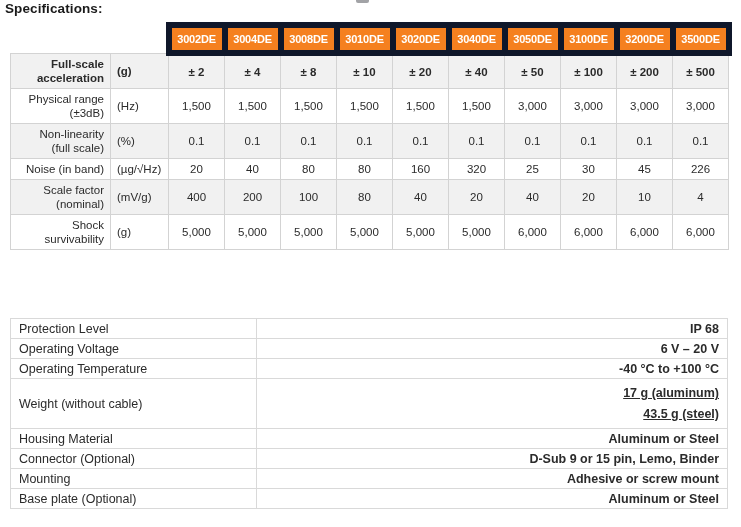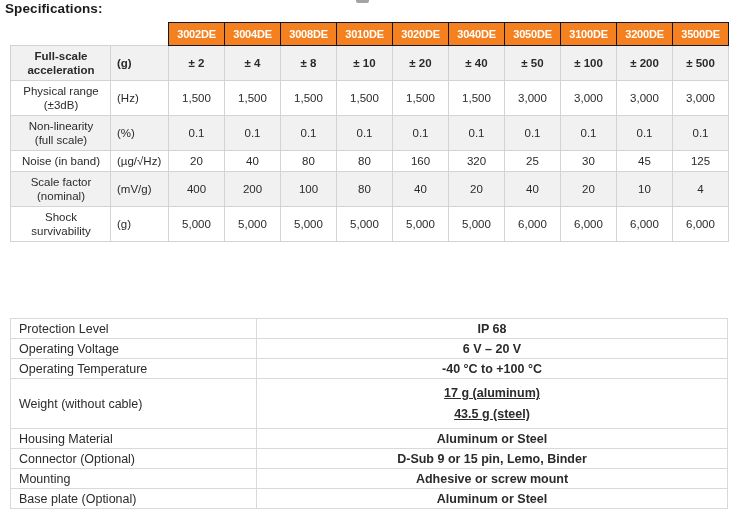"3002DE" #spec-table th.model { border: 1px solid #0f172a -> 6px solid #0f172a }
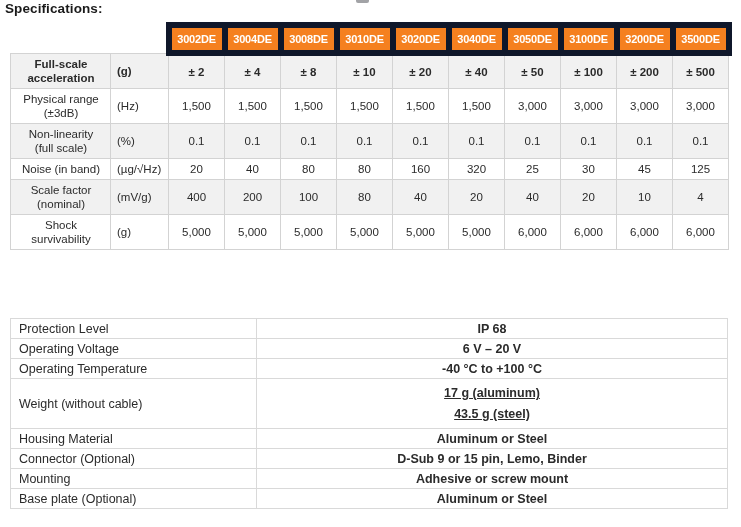"Full-scale acceleration" #spec-table td.param { text-align: center -> right }
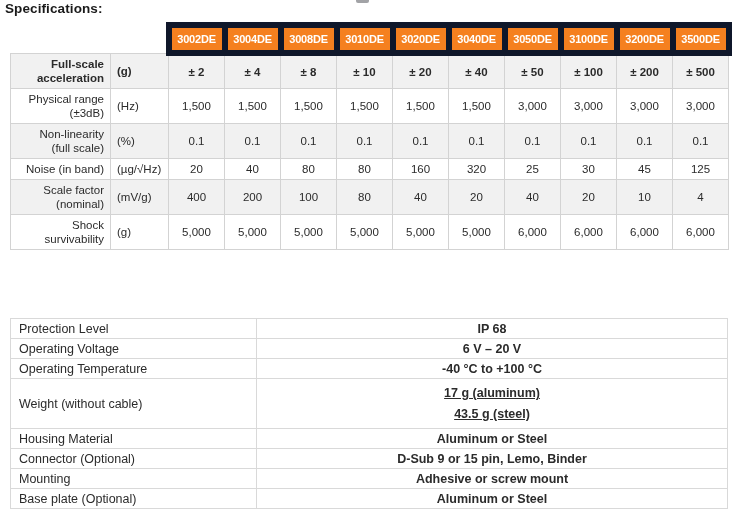"125" td.val { text: 125 -> 226 }
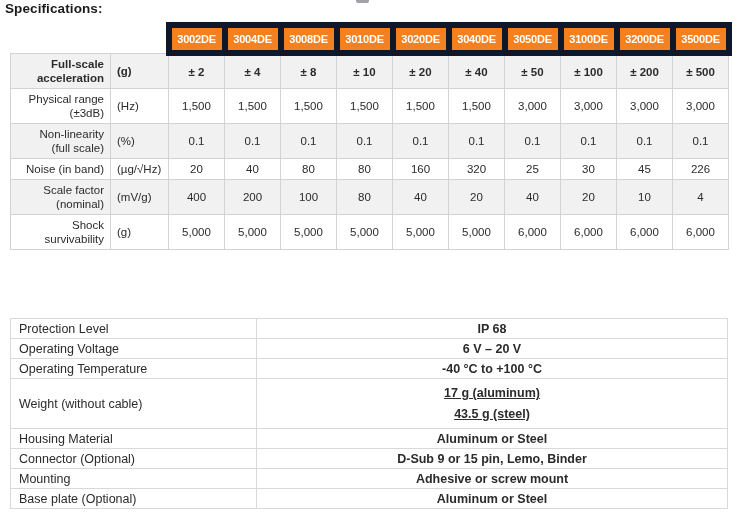"IP 68" #phys-table td.value { text-align: center -> right }
